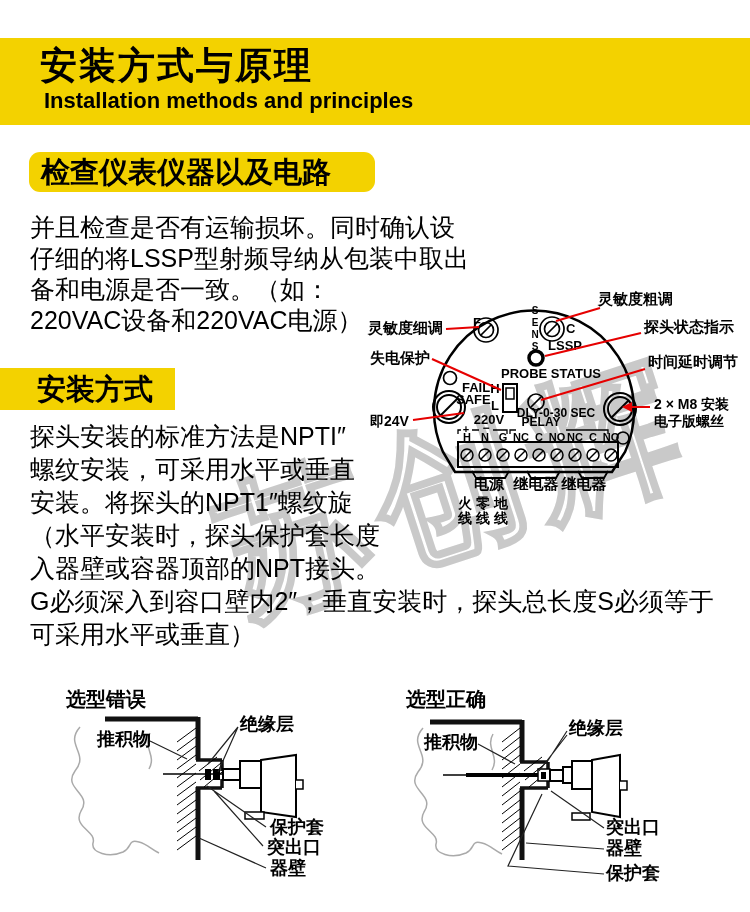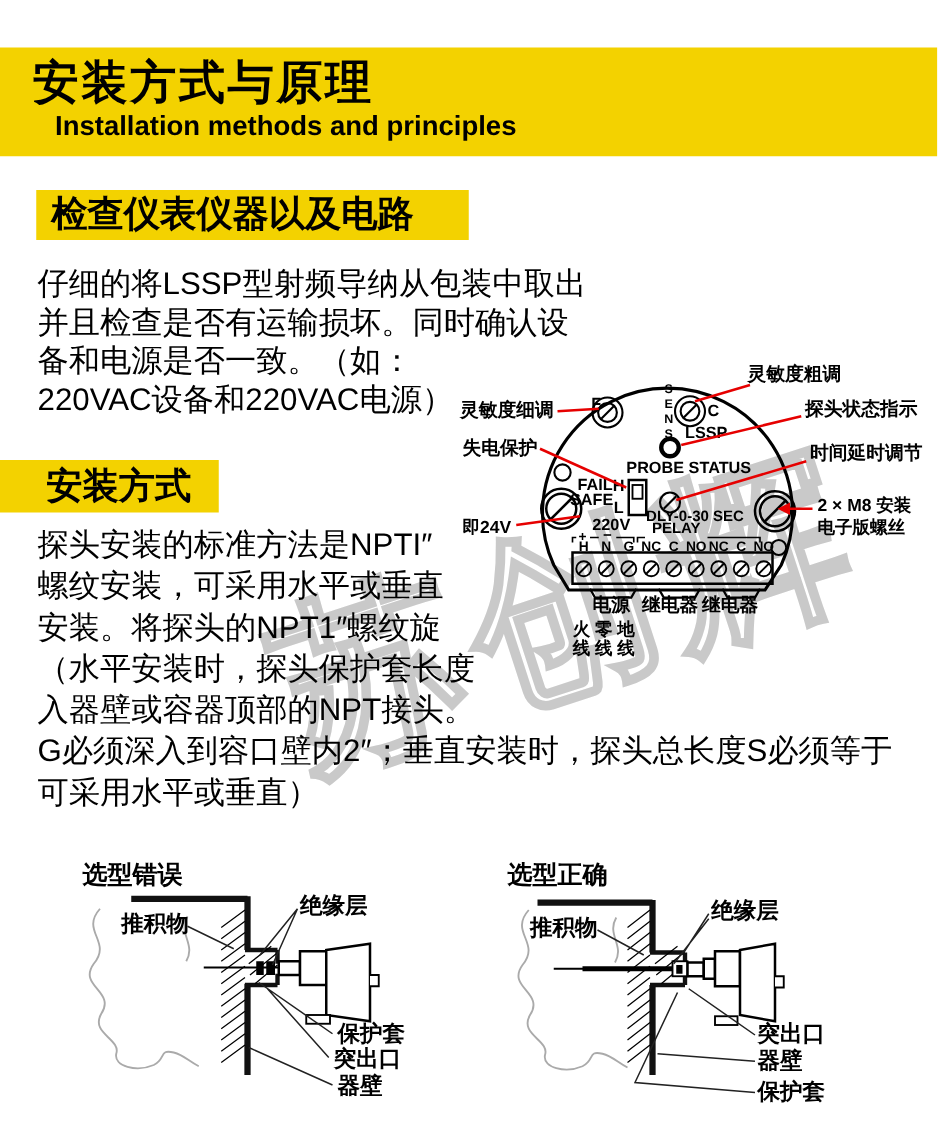"安装方式与原理" .h-zh { padding: 6px 0 0 26px -> 6px 0 0 40px }
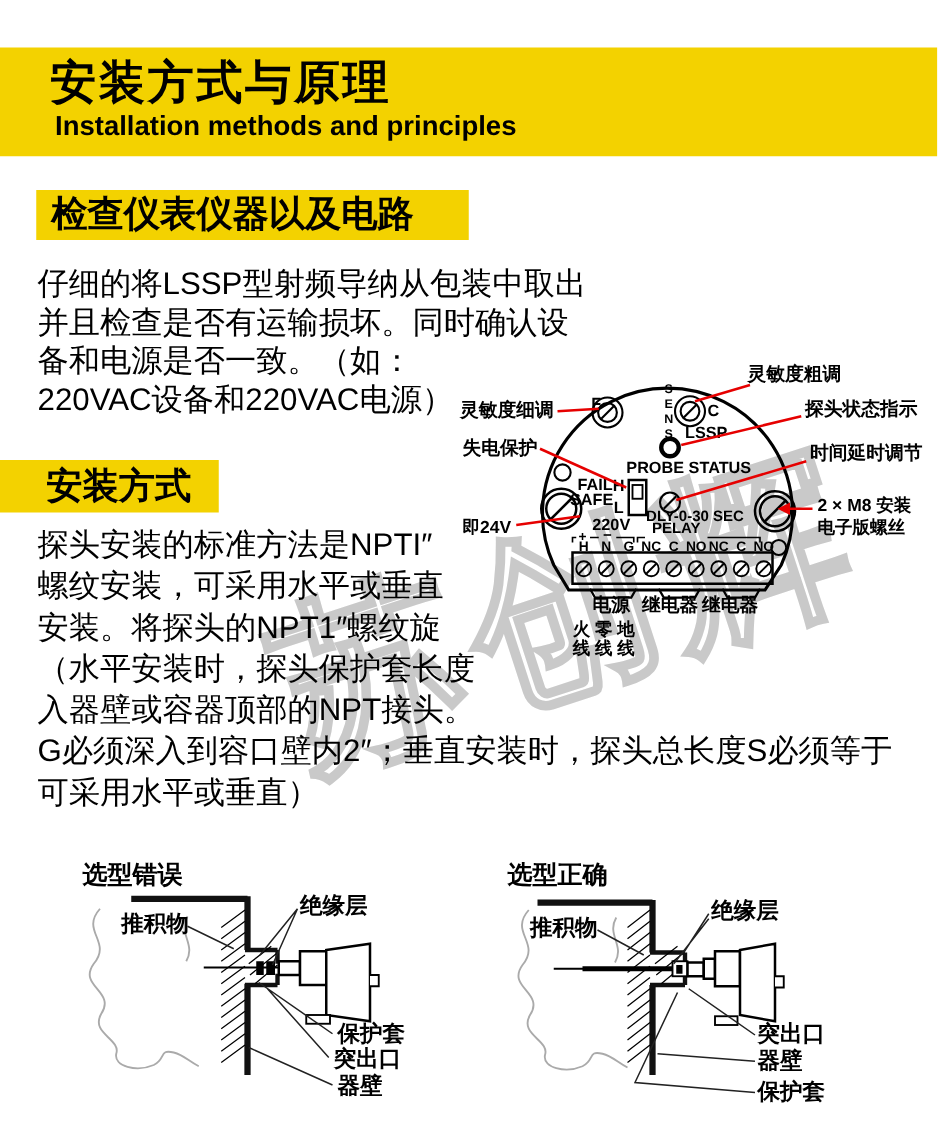"检查仪表仪器以及电路" .sec1 { border-radius: none -> 11px }
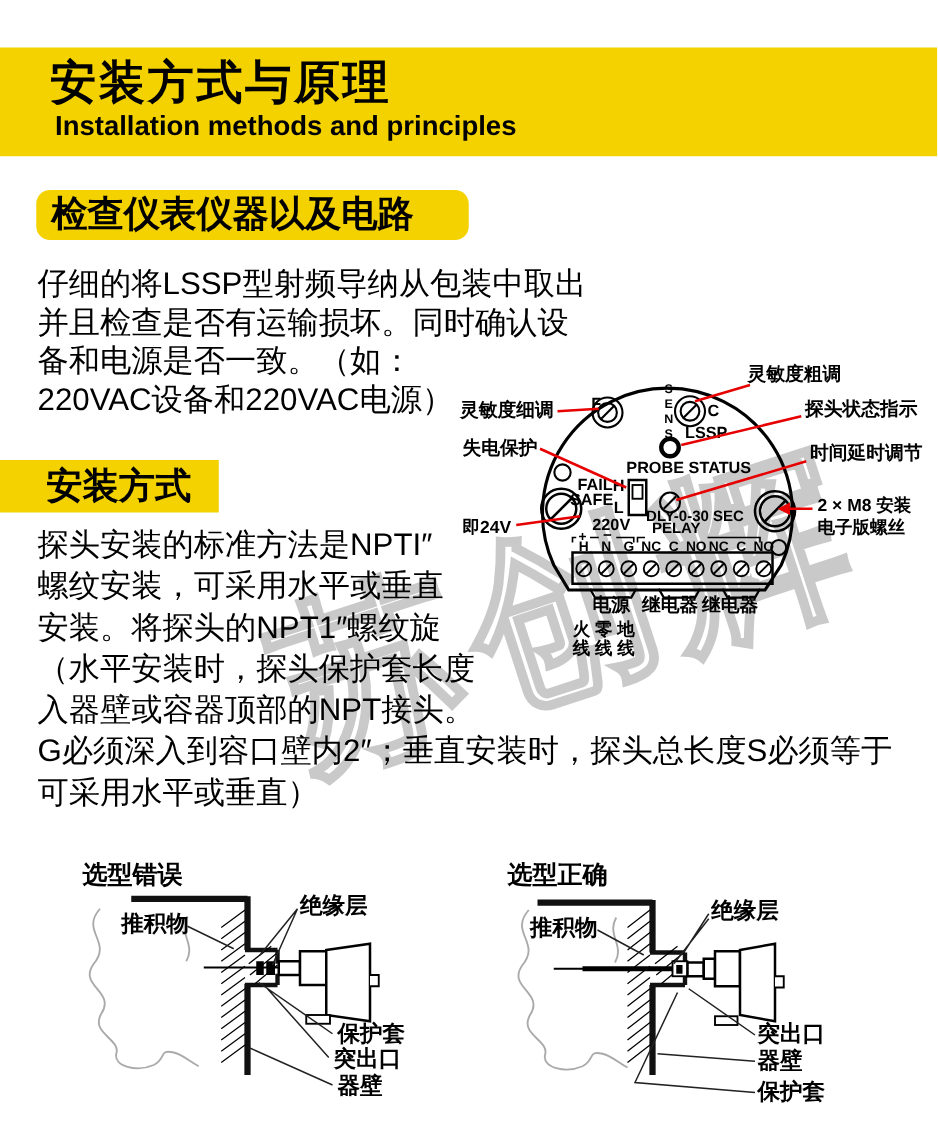"仔细的将LSSP型射频导纳从包装中取出" div.pline { order: before "并且检查是否有运输损坏。同时确认设" -> after "并且检查是否有运输损坏。同时确认设" }
